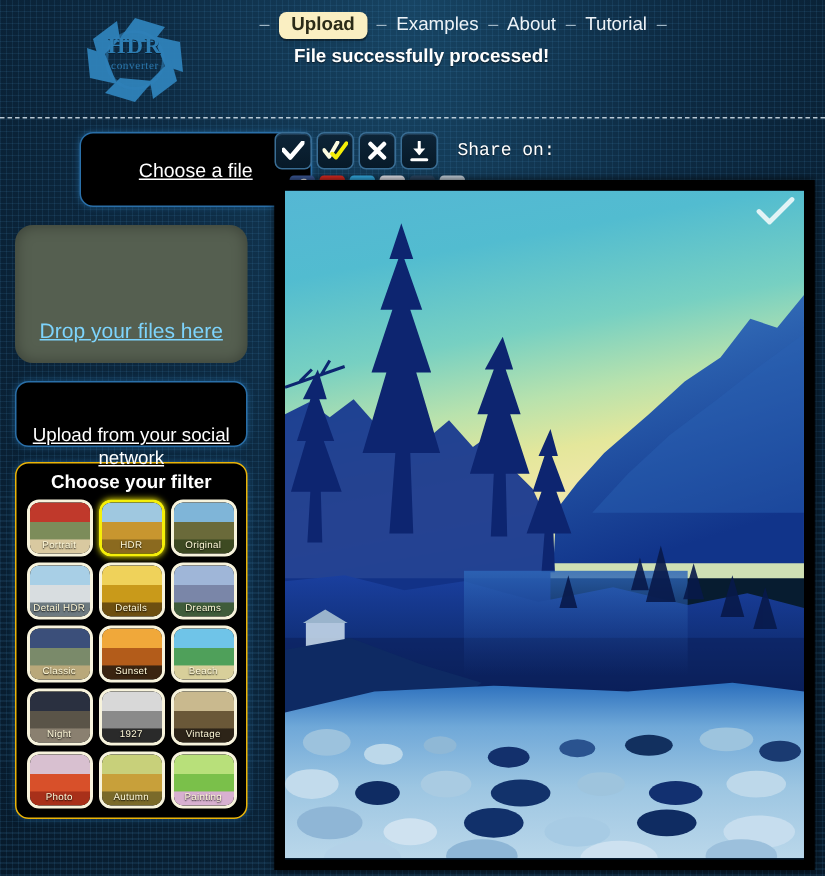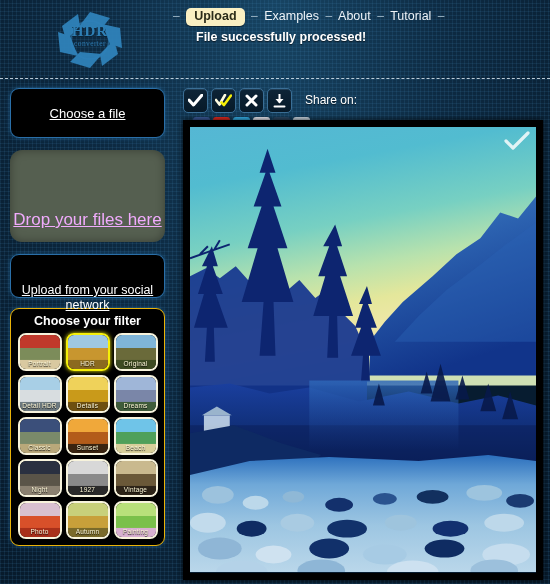"Share on:" #toolbar { font-family: none -> Liberation Mono, monospace }
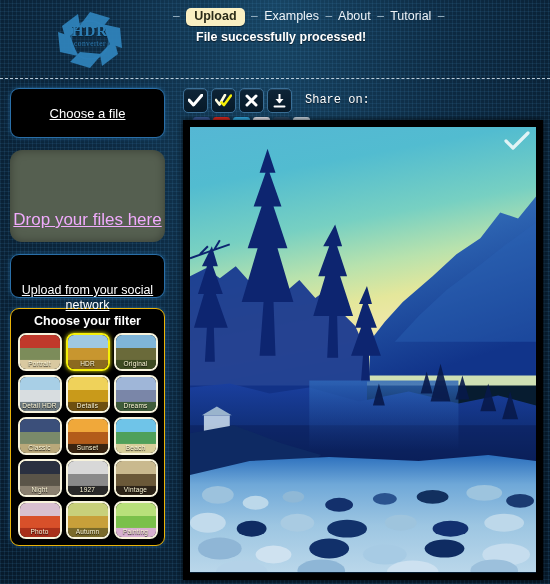"Choose a file" #choose-file { margin-left: none -> 43px }
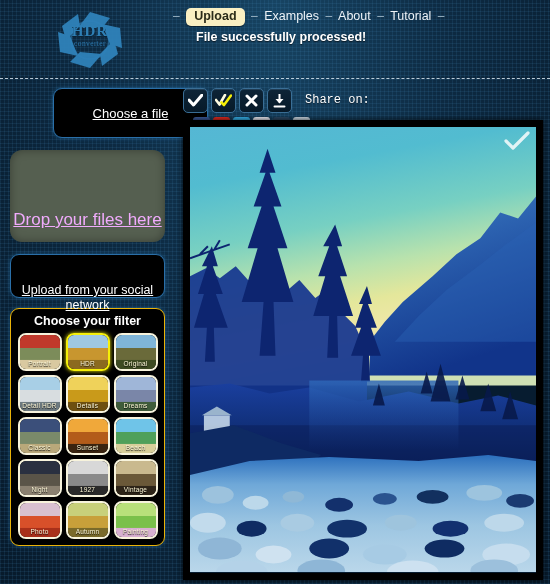"Drop your files here" #dropzone span { color: #f0abfc -> #7dd3fc; font-size: 17px -> 14px }
